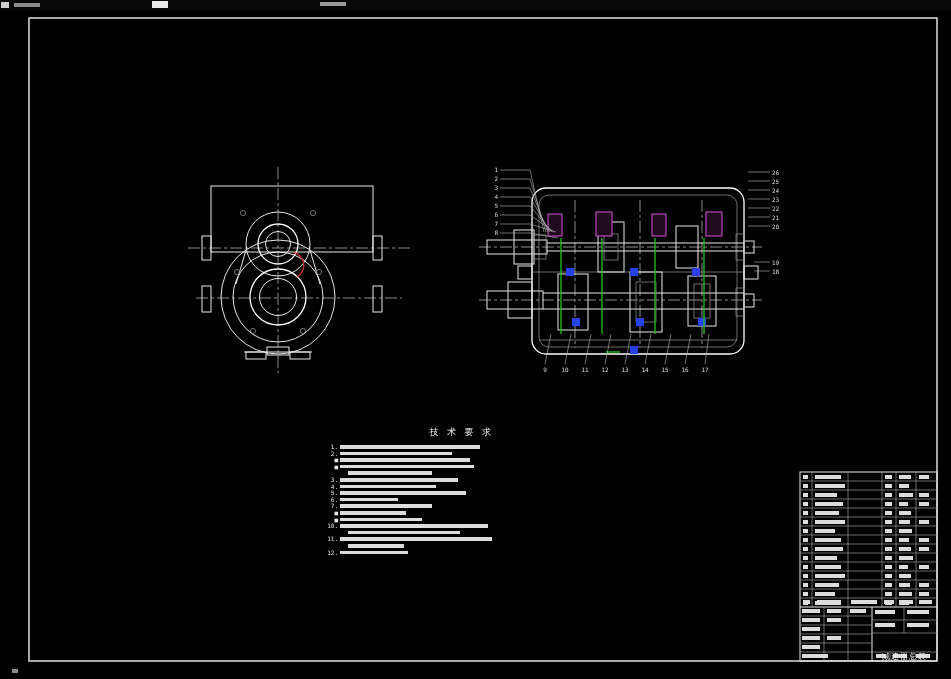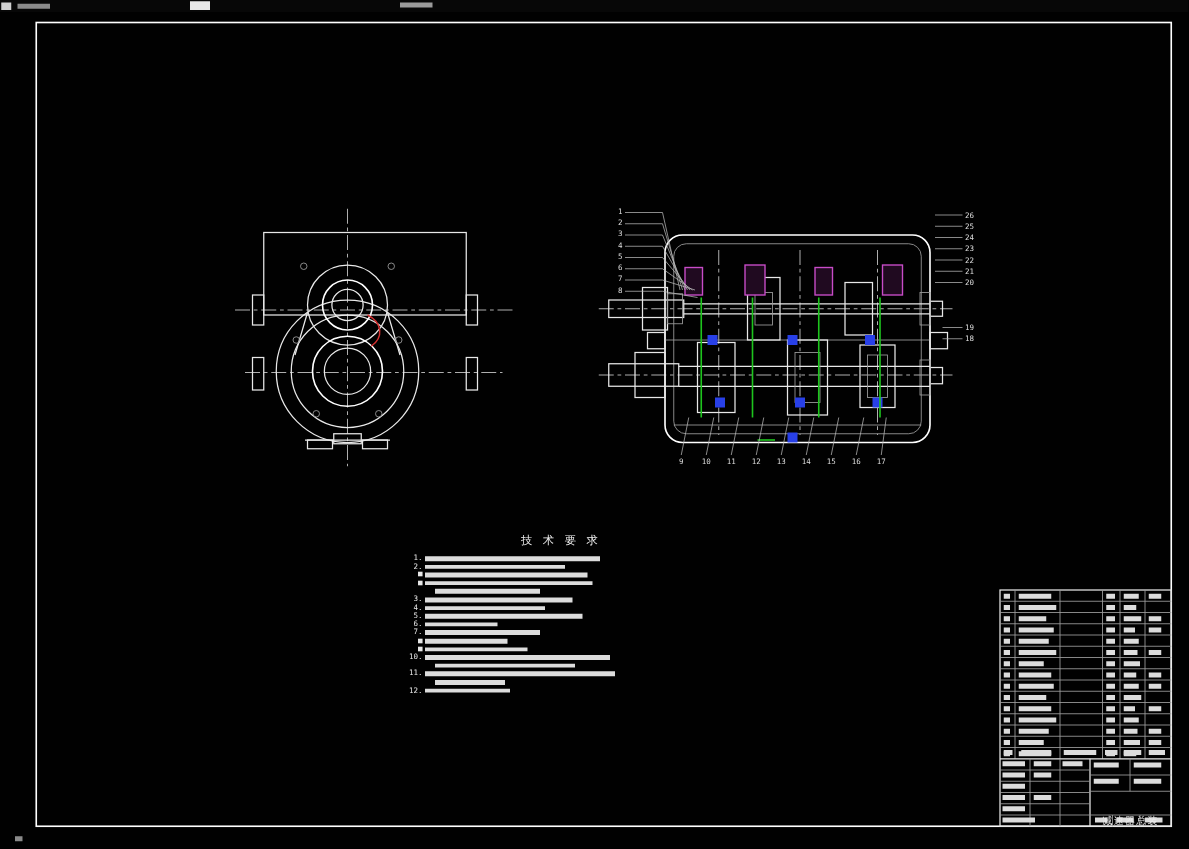"技 术 要 求" #tech-title { text-align: center -> right }
